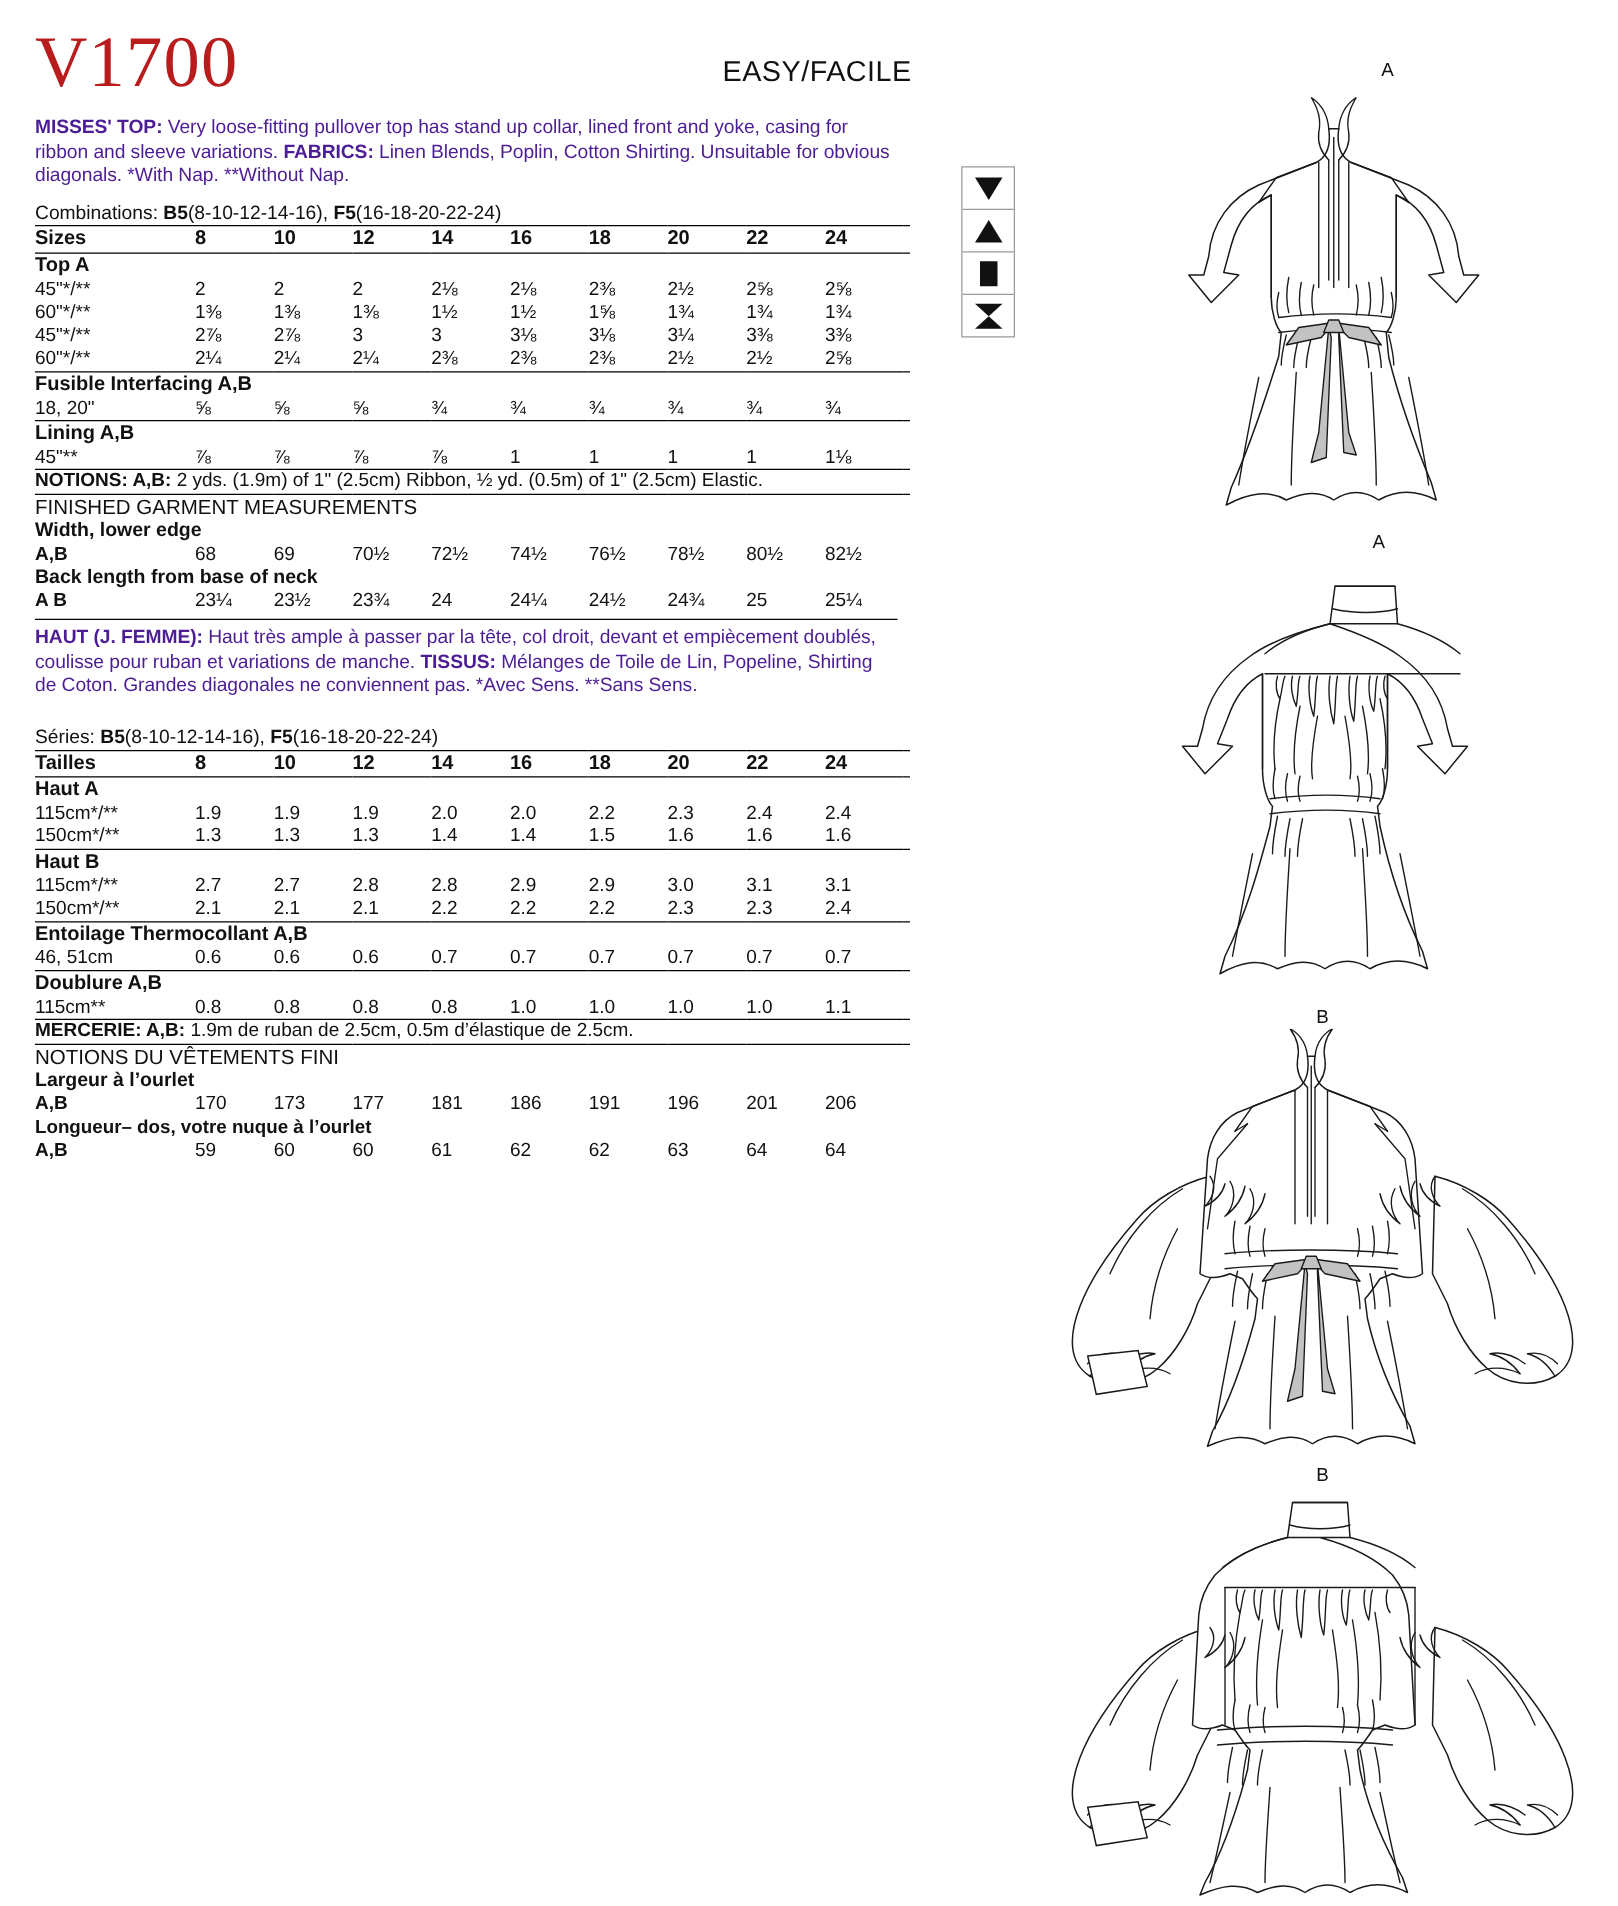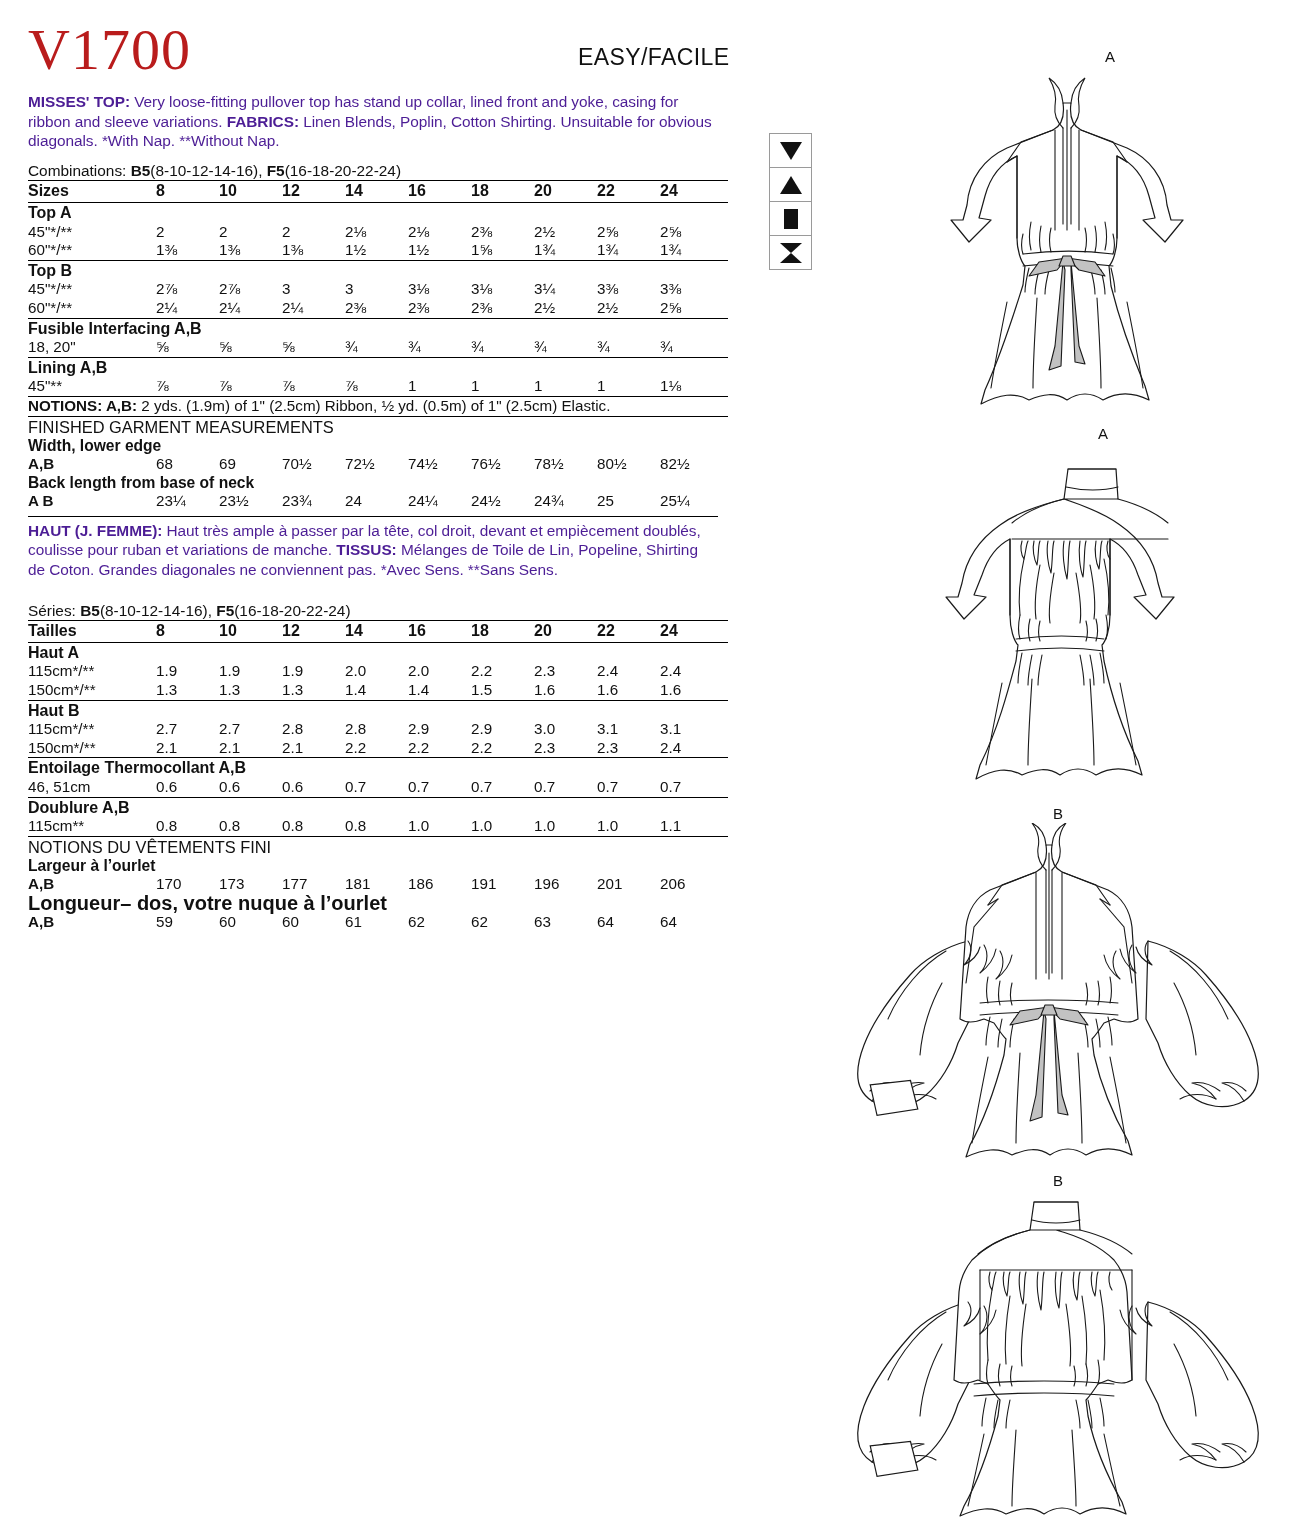"Top B" tr.secthead { html: <tr> <td>Top B</td> </tr> -> none }
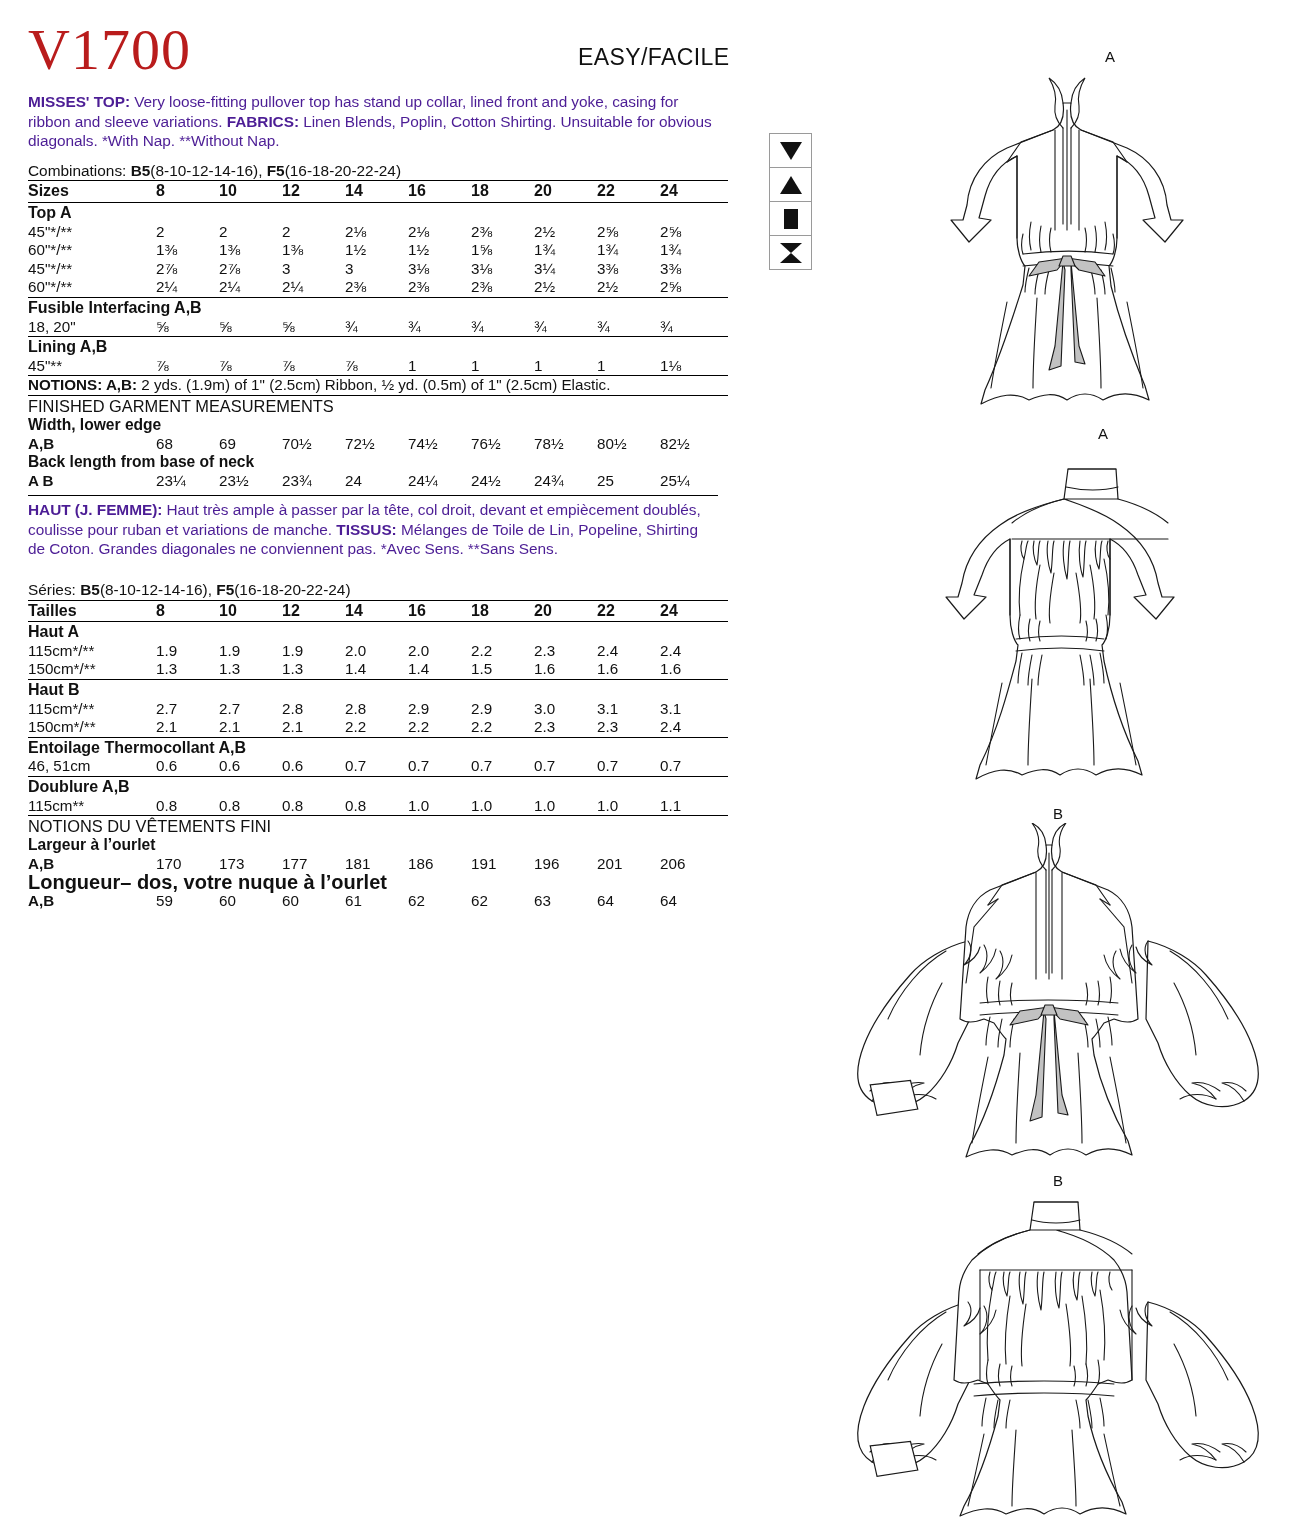"MERCERIE: A,B: 1.9m de ruban" tr.rule-thin { html: none -> <tr> <td> <b>MERCERIE: A,B:</b><span> 1.9m de ruban de 2.5cm, 0.5m d’élastique de 2.5cm.</span> </td> </tr> }
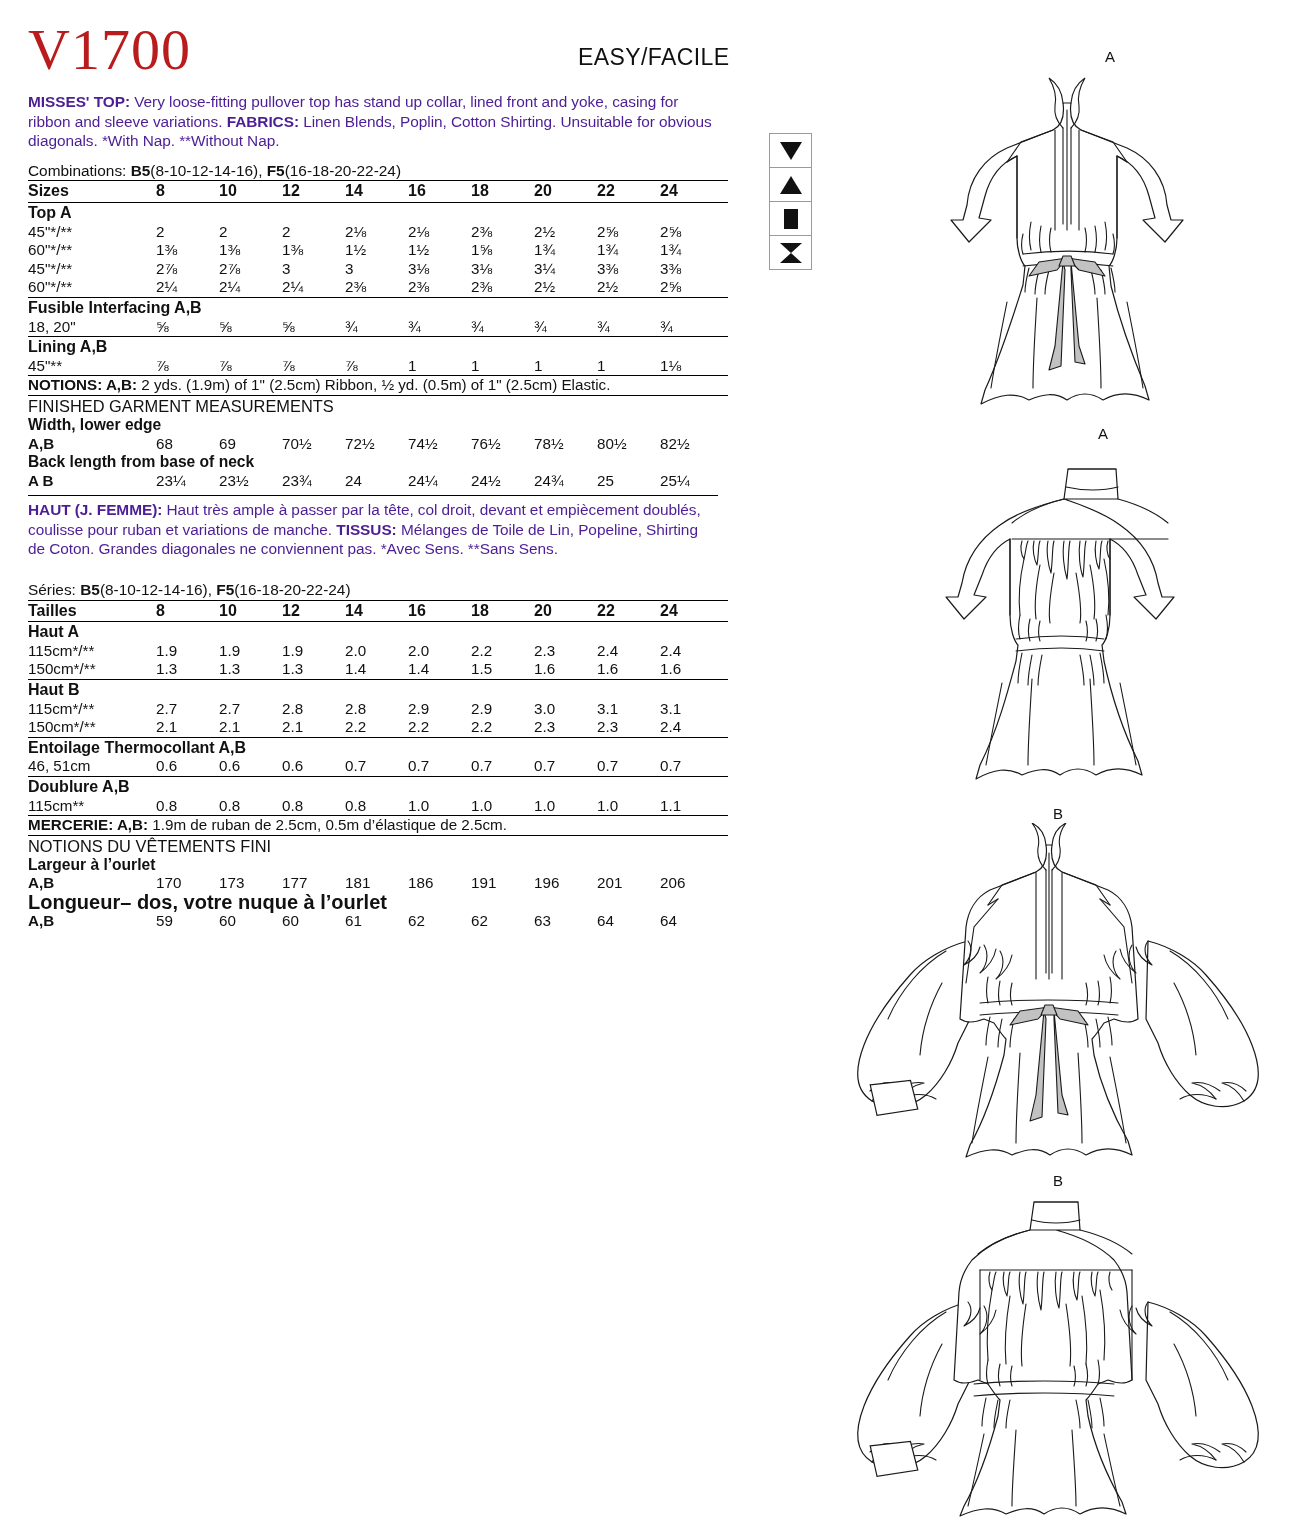"Longueur– dos, votre nuque à" td.bold { font-size: 20px -> 15px }
